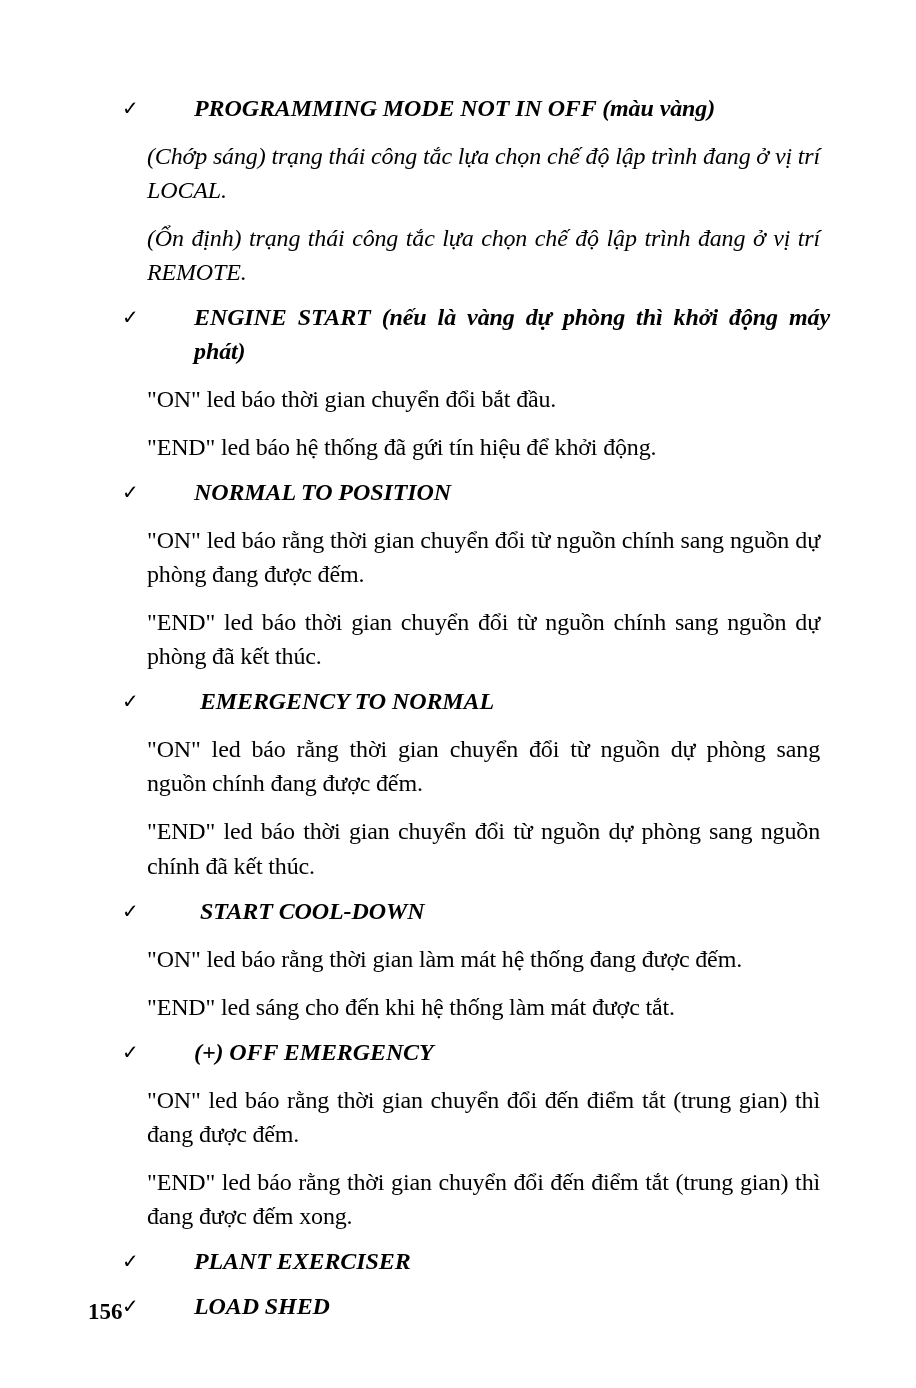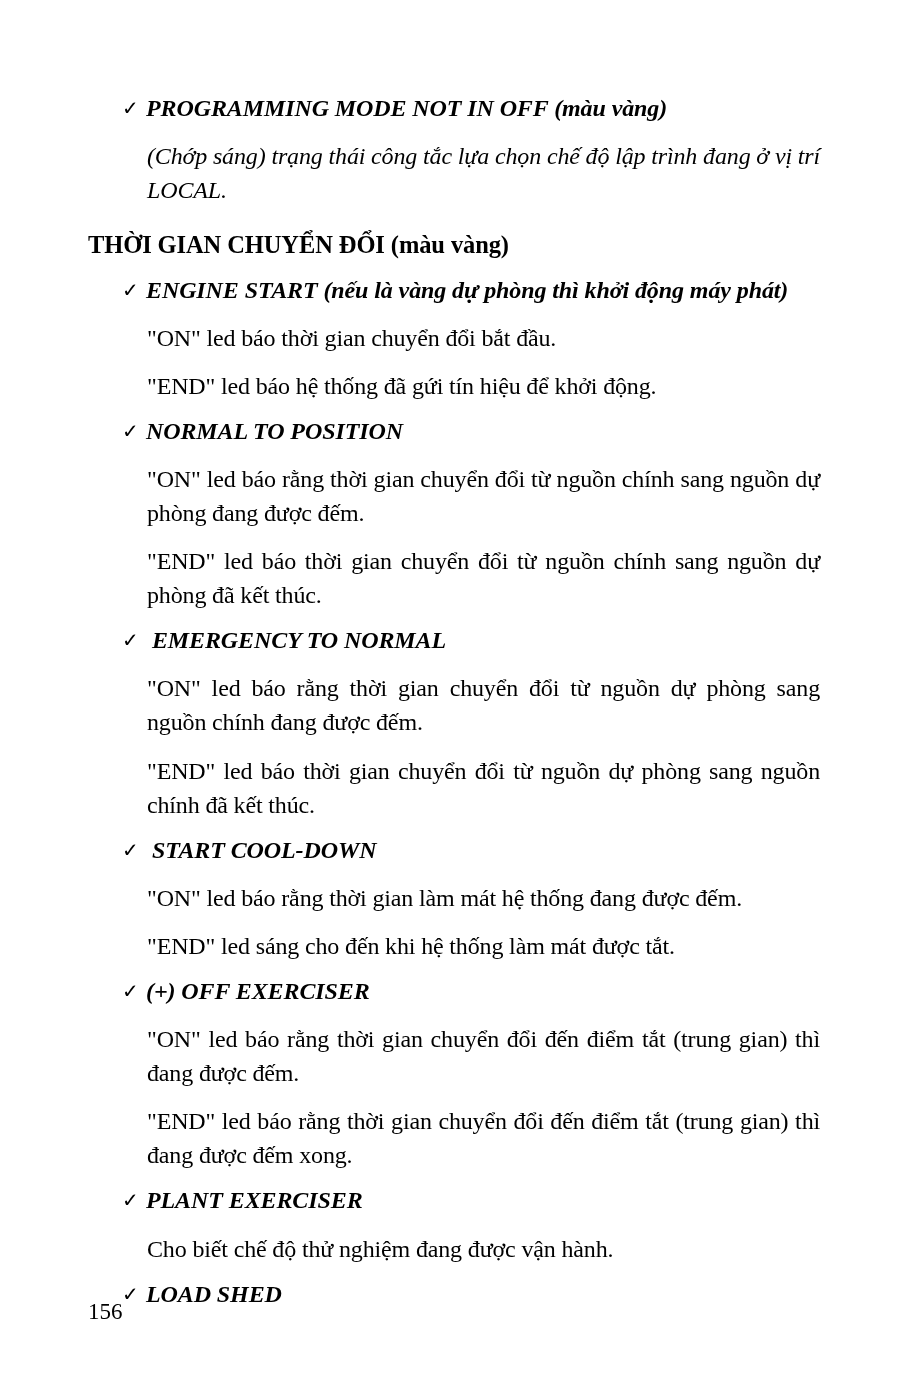"PROGRAMMING MODE NOT IN OFF" .bullet-text { margin-left: none -> 48px }
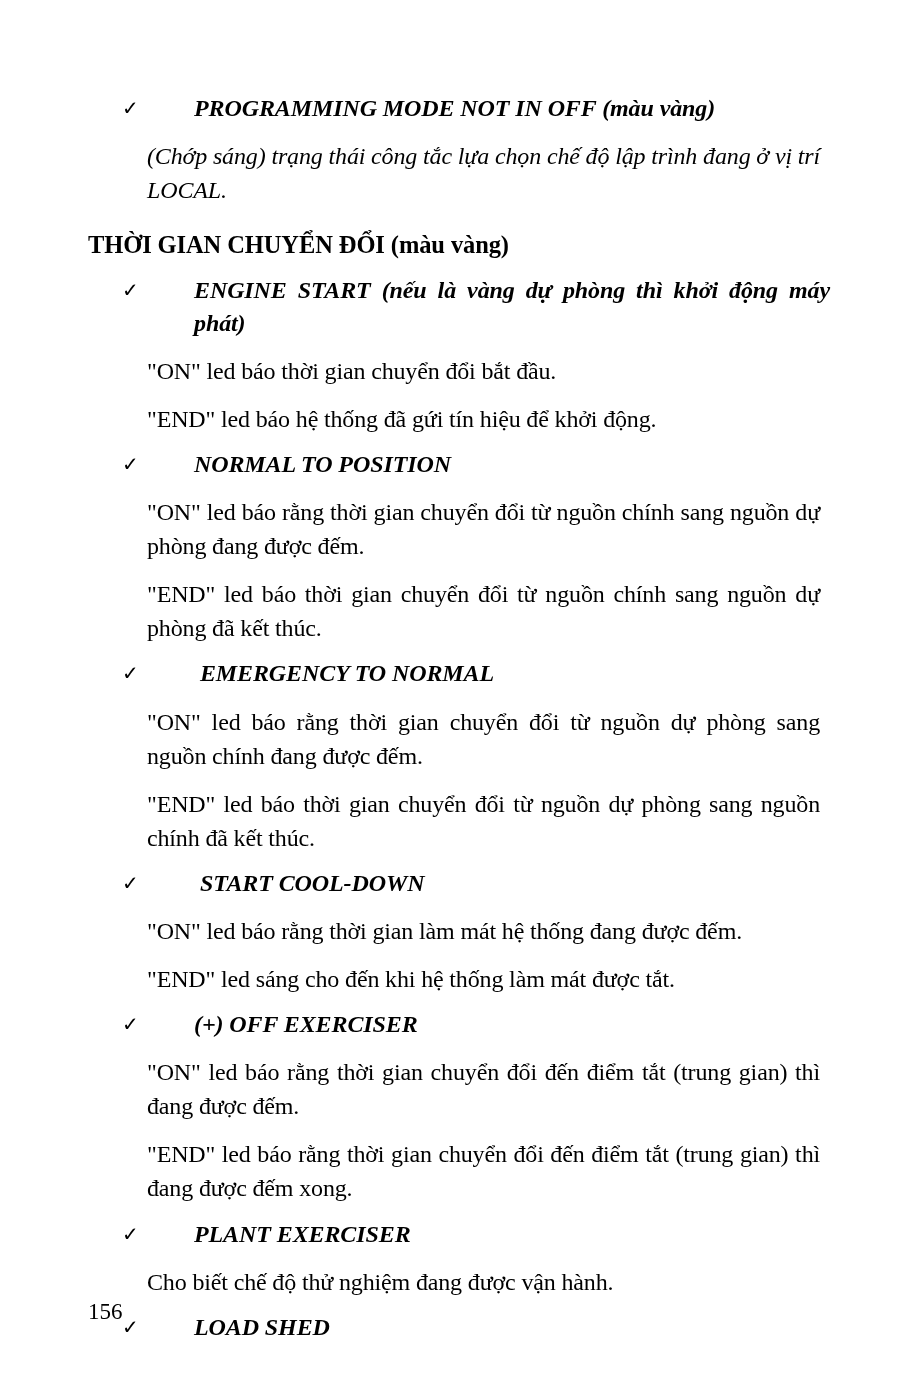"(Ổn định) trạng thái công" div.para { html: none -> <div>(Ổn định) trạng thái công tắc lựa chọn chế độ lập trình đang ở vị trí REMOTE.</div> }
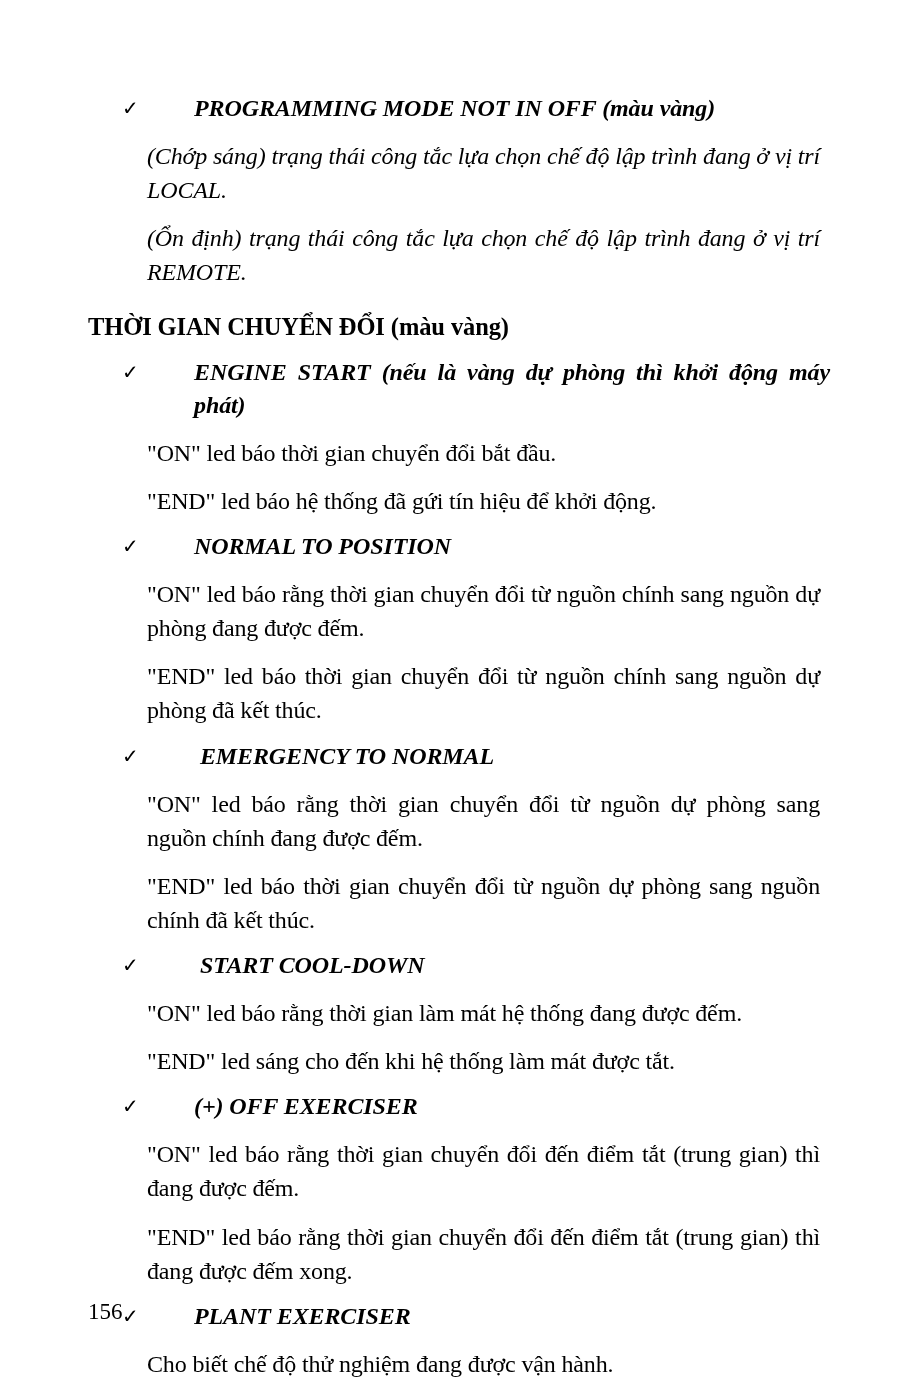"THỜI GIAN CHUYỂN ĐỔI (màu" div.section-heading { html: <div>THỜI GIAN CHUYỂN ĐỔI (màu vàng)</div> -> none }
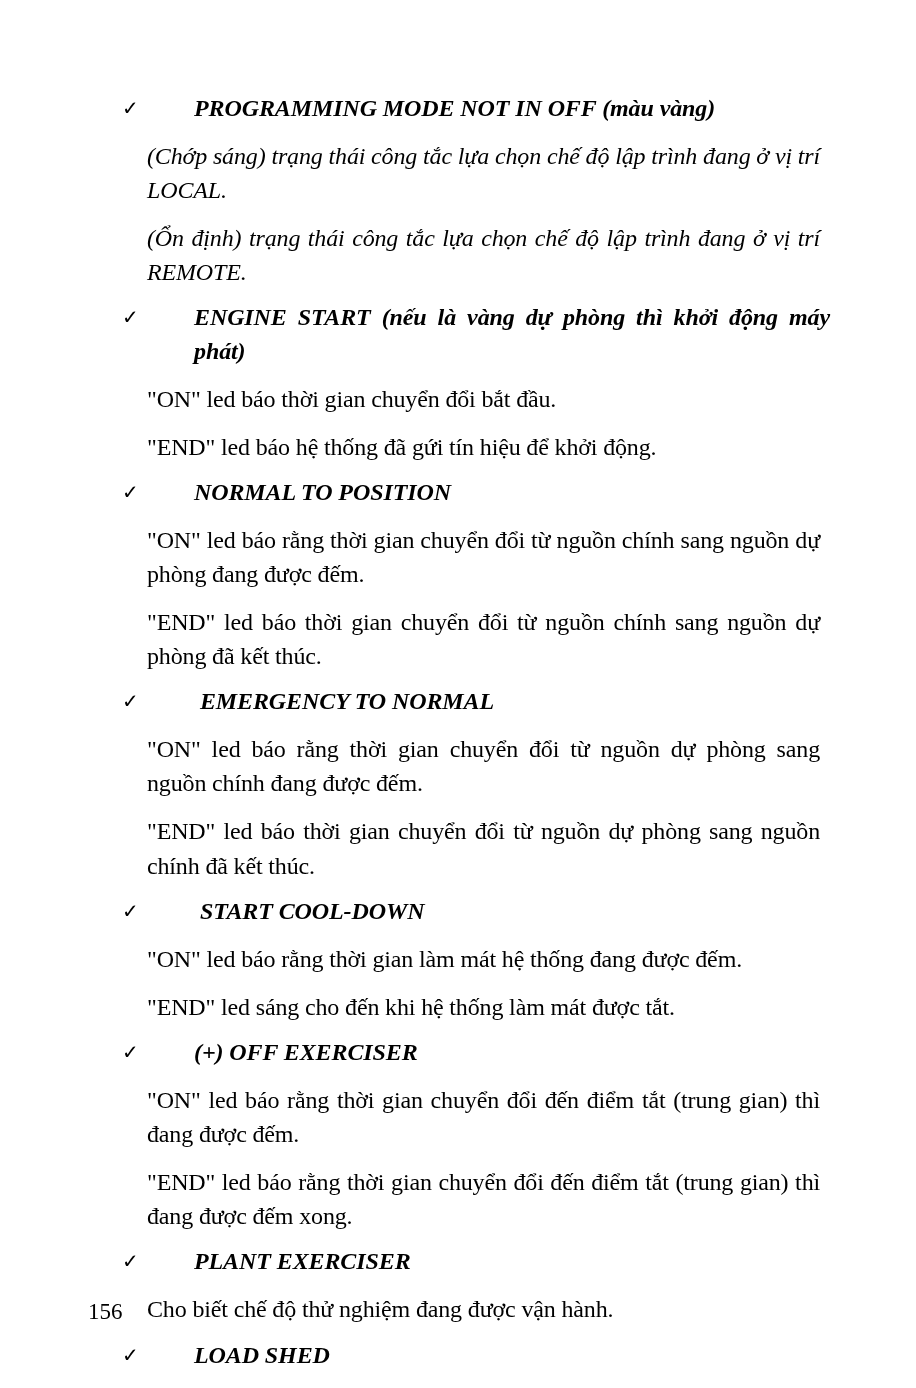"(+) OFF EXERCISER" span.bullet-text { text: EXERCISER -> EMERGENCY }
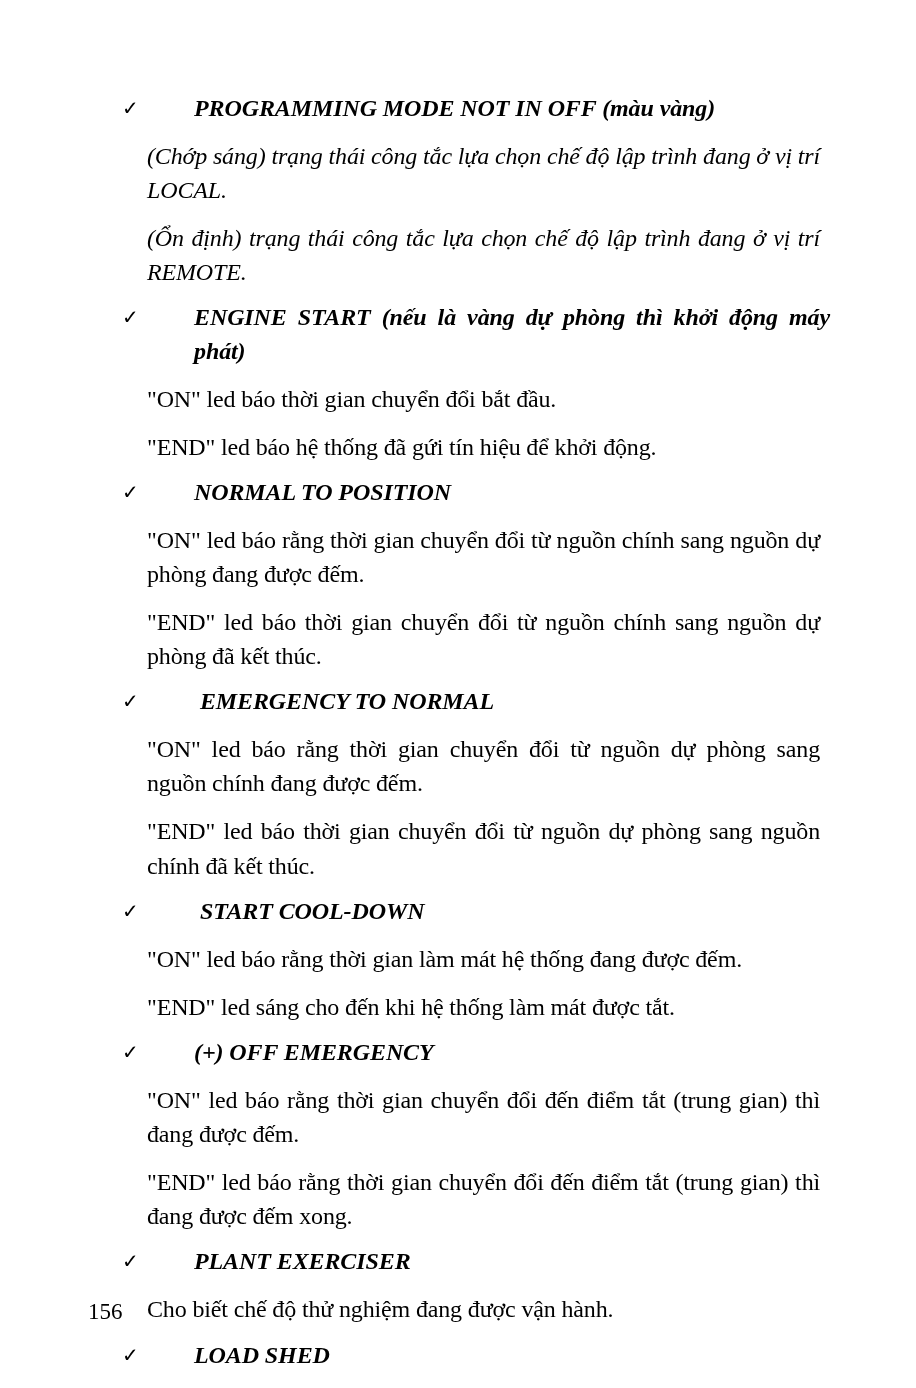"156" .page-number { font-weight: normal -> bold }
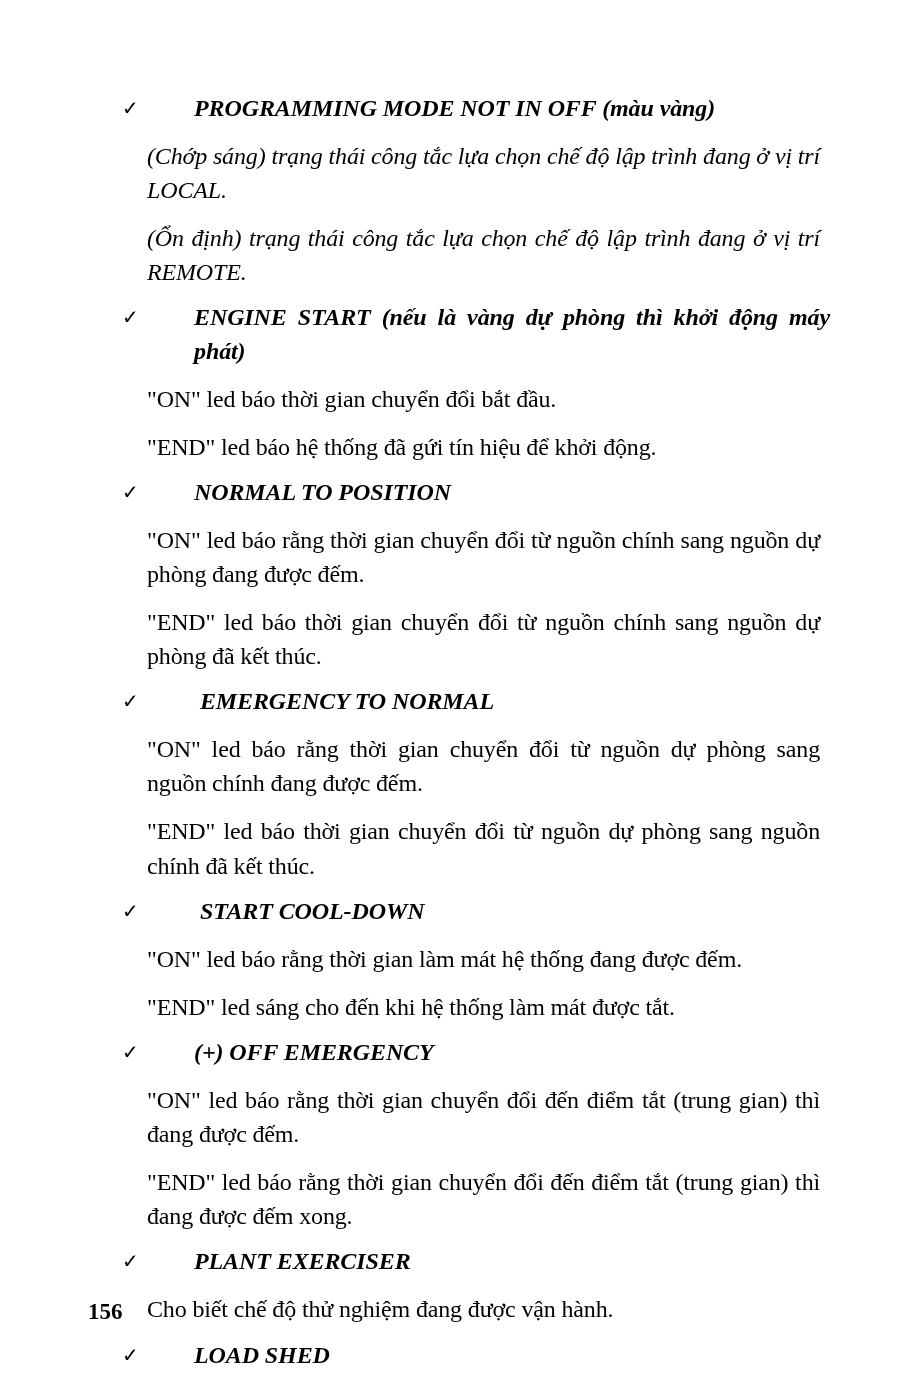"Cho biết chế độ thử" div.para { html: <div>Cho biết chế độ thử nghiệm đang được vận hành.</div> -> none }
